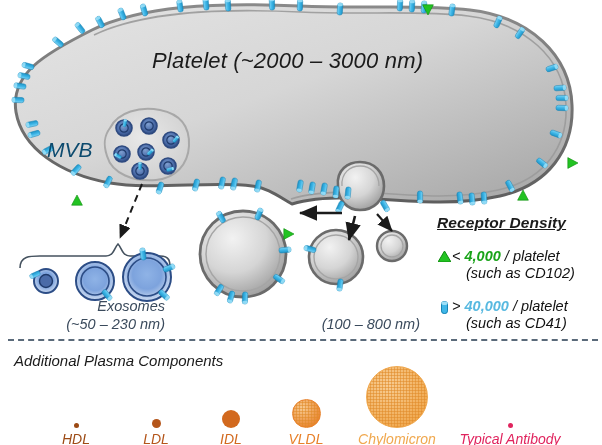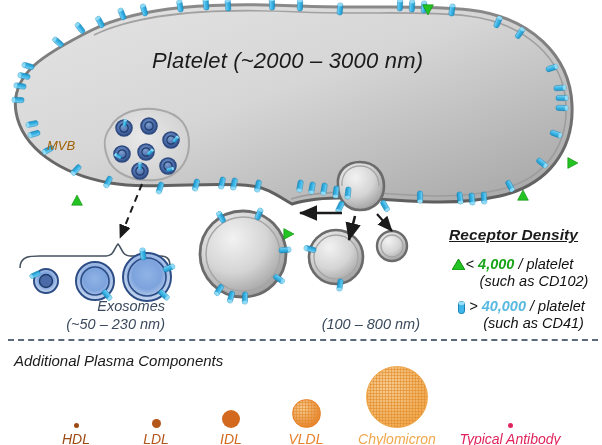"MVB" #mvb-label { color: #a16207 -> #0c4a6e; font-size: 13px -> 21px }
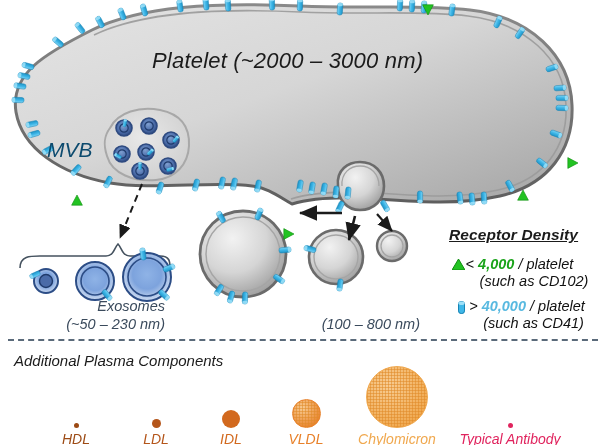"Receptor Density" #legend h3 { margin: 12px -> 0 }
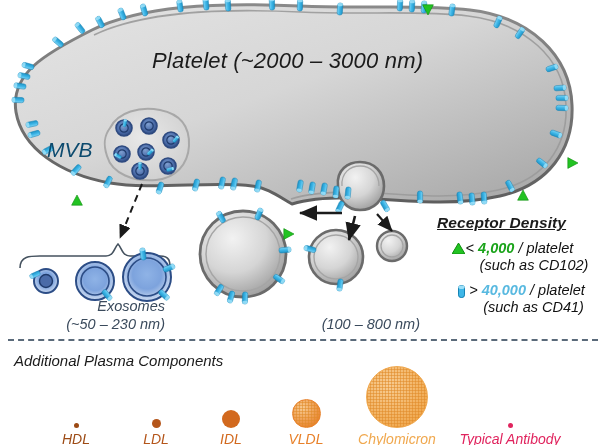"< 4,000 / platelet" .leg-row { justify-content: center -> none; margin-top: 8px -> 16px }
